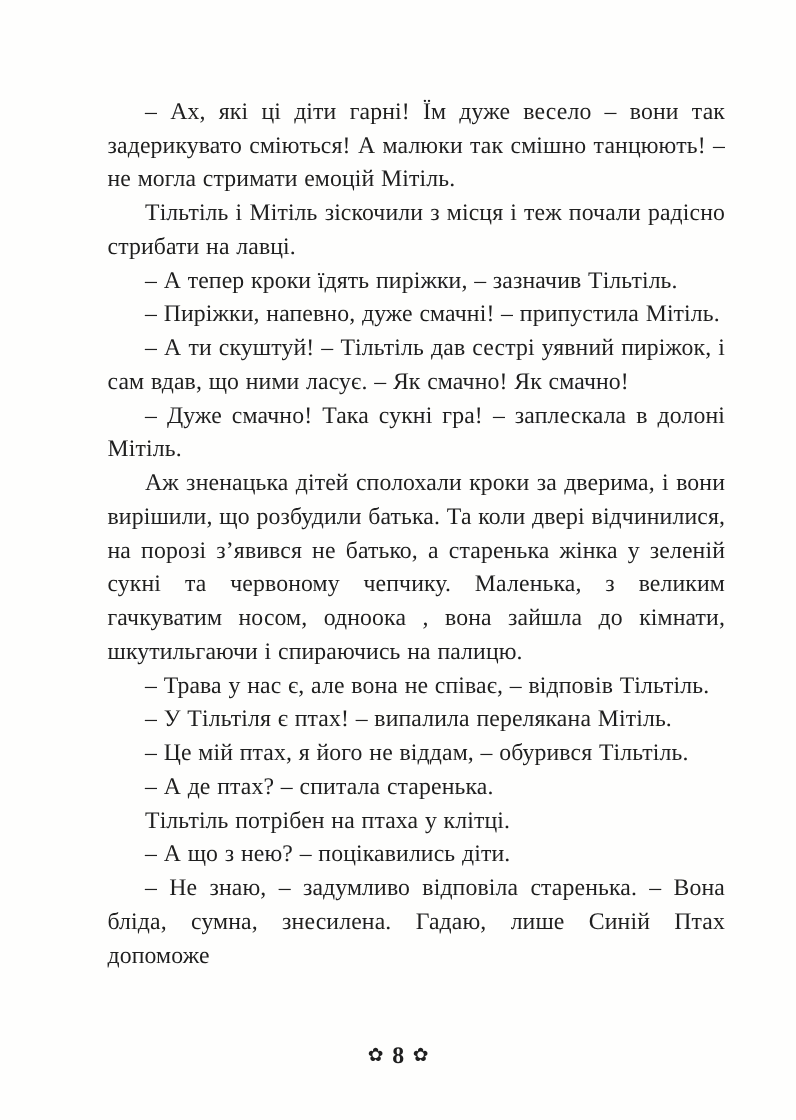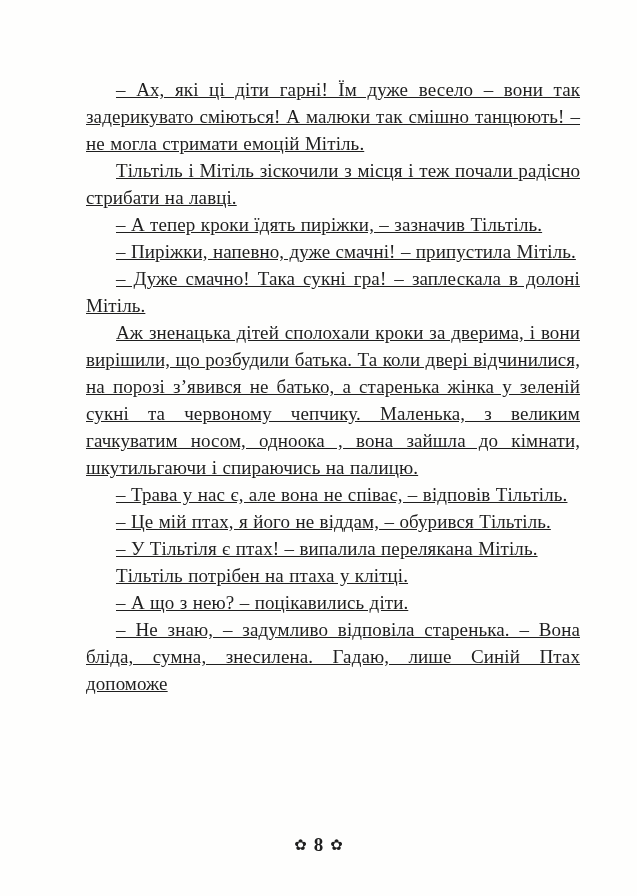"– Ах, які ці діти" .page { text-decoration: underline -> none }
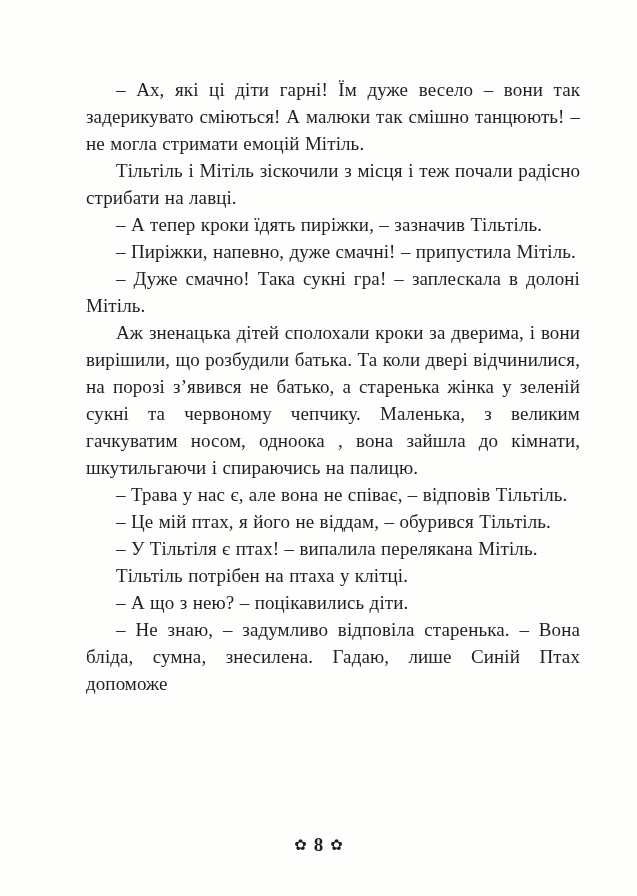"– А ти скуштуй! –" p.para { html: none -> <p>– А ти скуштуй! – Тільтіль дав сестрі уявний пиріжок, і сам вдав, що ними ласує. – Як смачно! Як смачно!</p> }
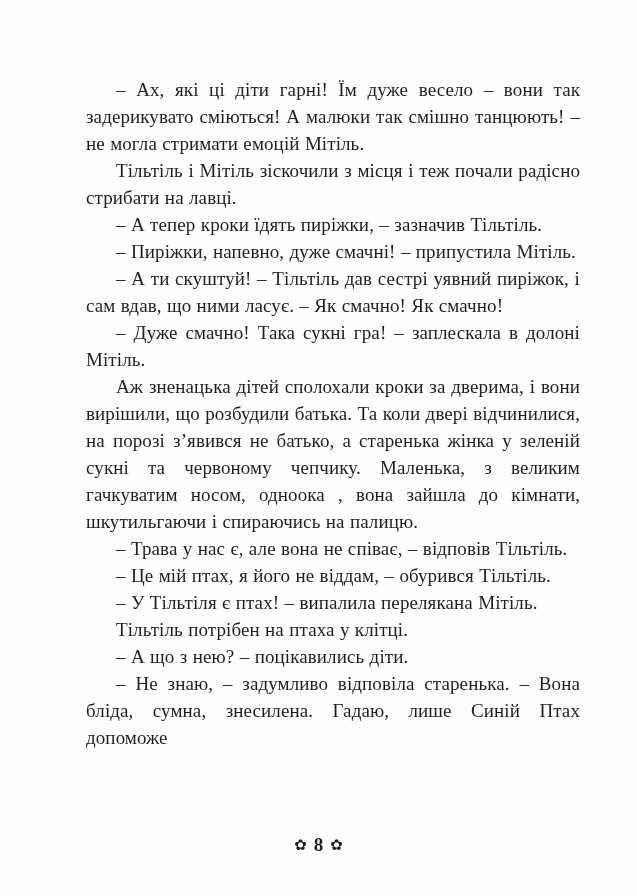"– Це мій птах, я" p.para { order: before "– У Тільтіля є птах!" -> after "– У Тільтіля є птах!" }
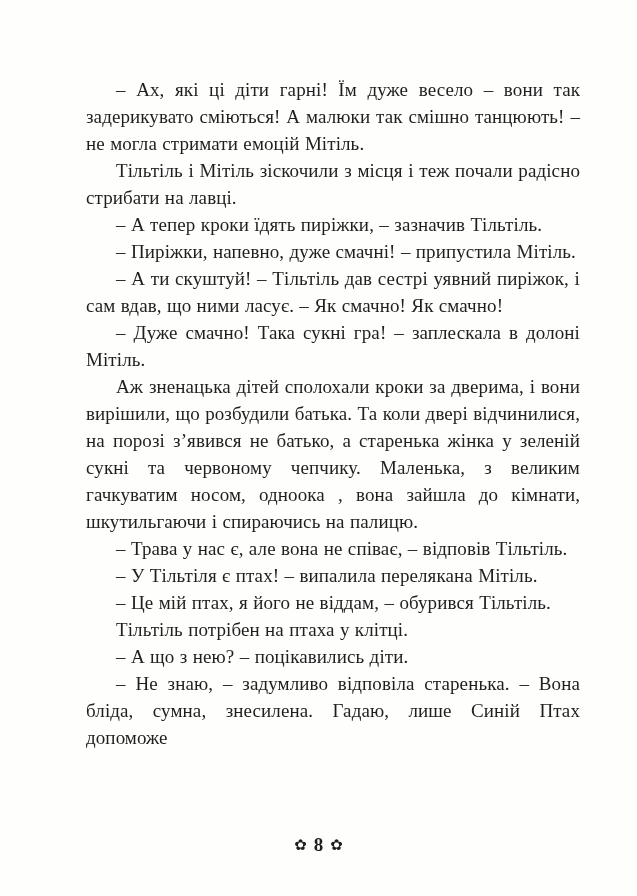"– А де птах? –" p.para { html: none -> <p>– А де птах? – спитала старенька.</p> }
